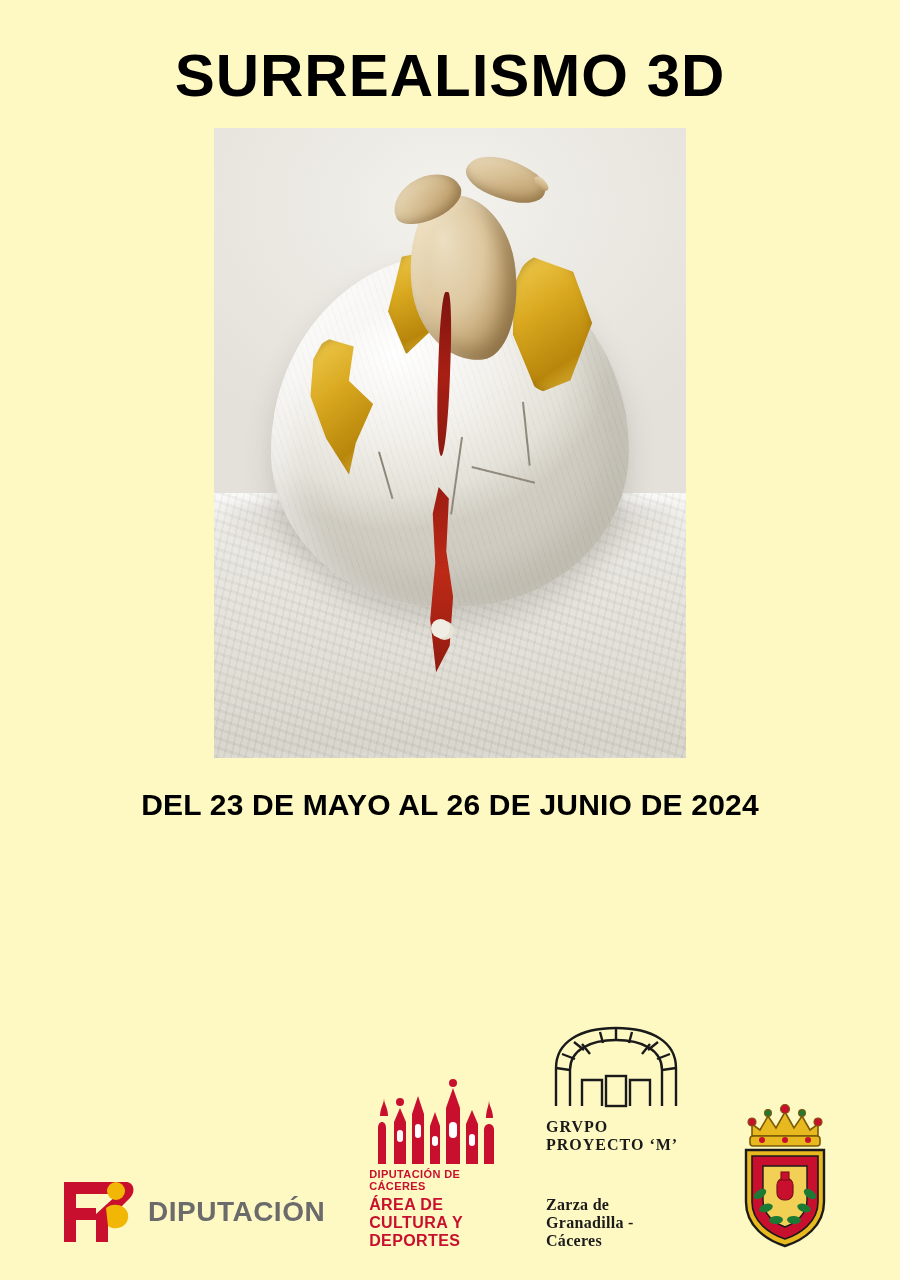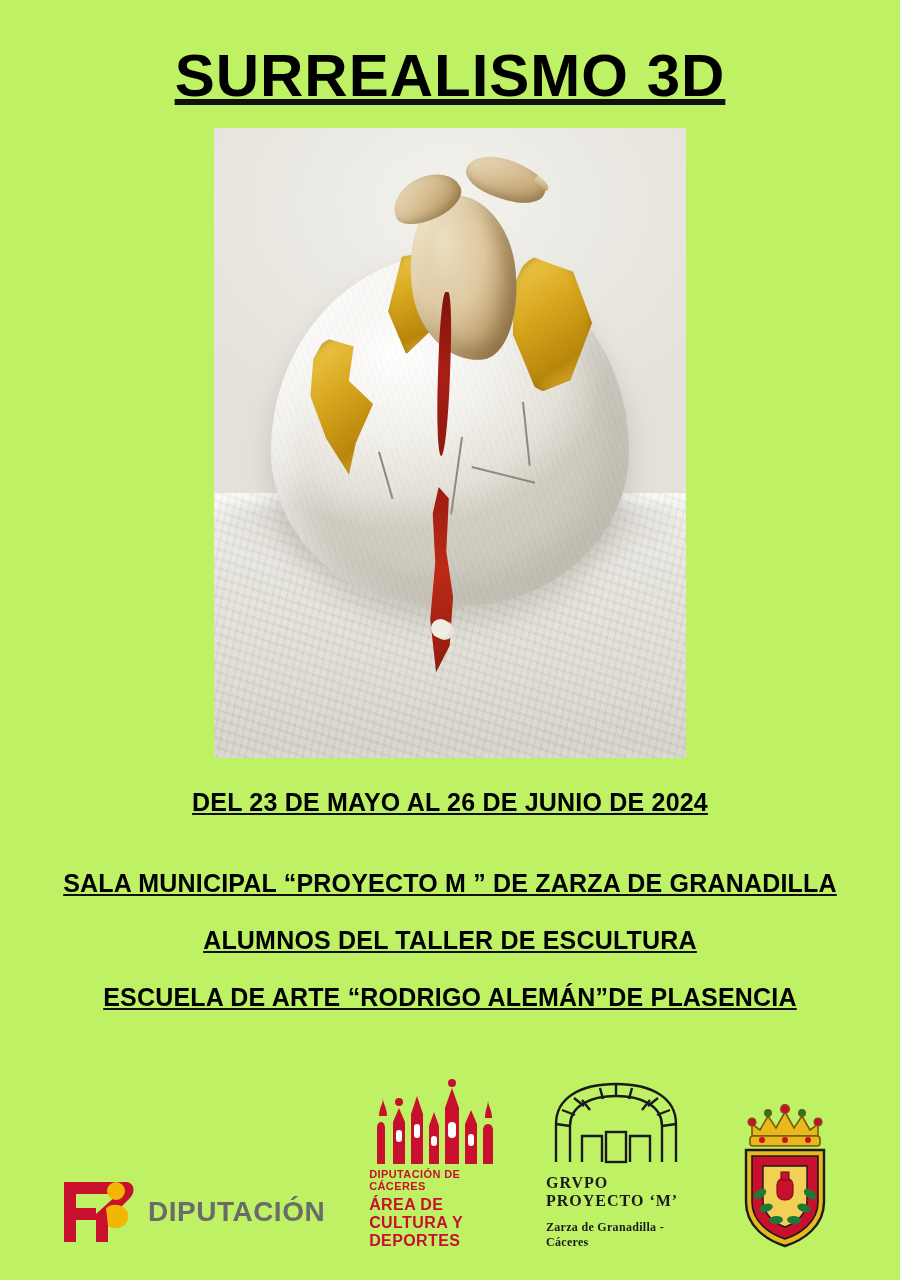"SURREALISMO 3D" .poster { background: #bef264 -> #fef9c3; text-decoration: underline -> none }
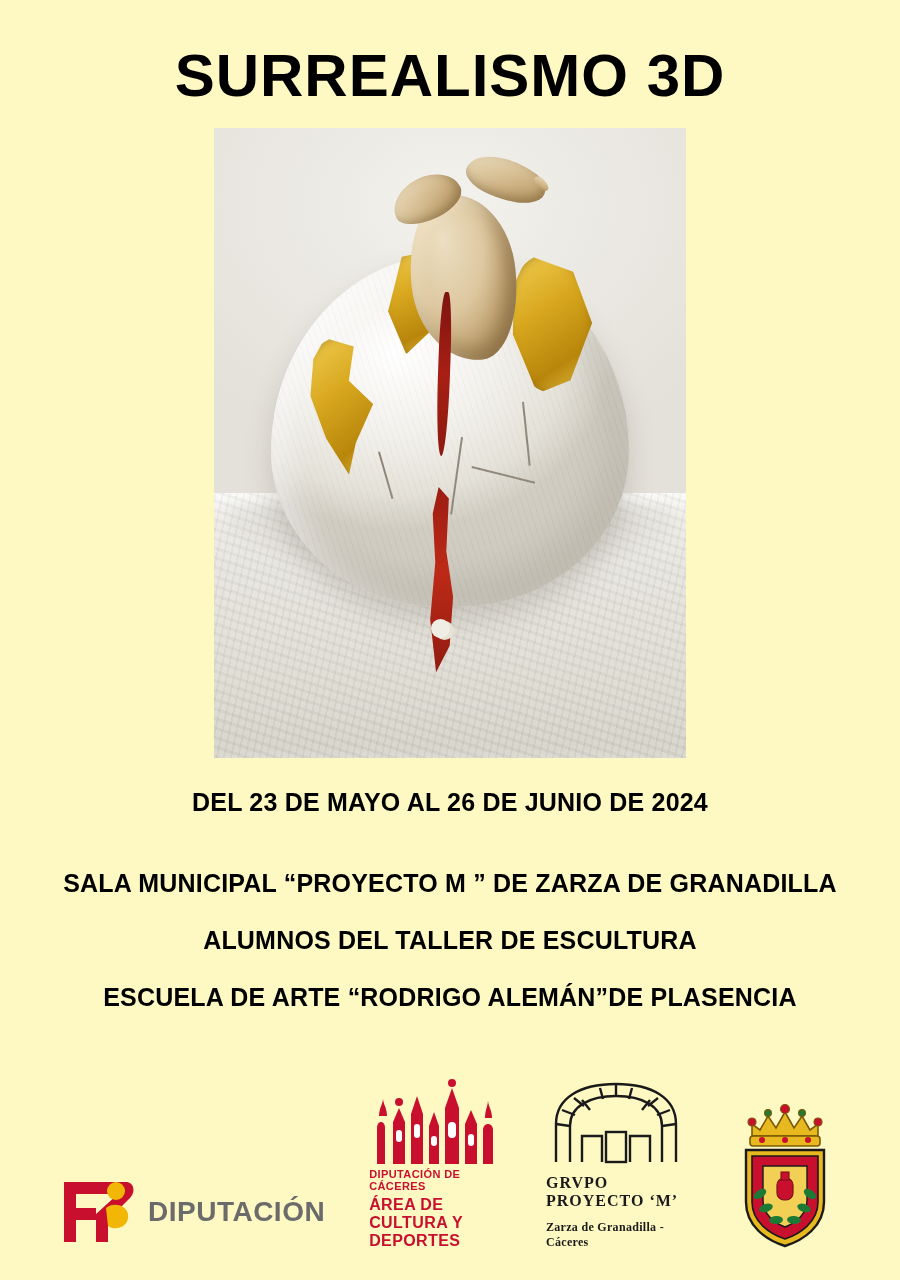"DEL 23 DE MAYO AL" .date-line { font-size: 25px -> 30px }
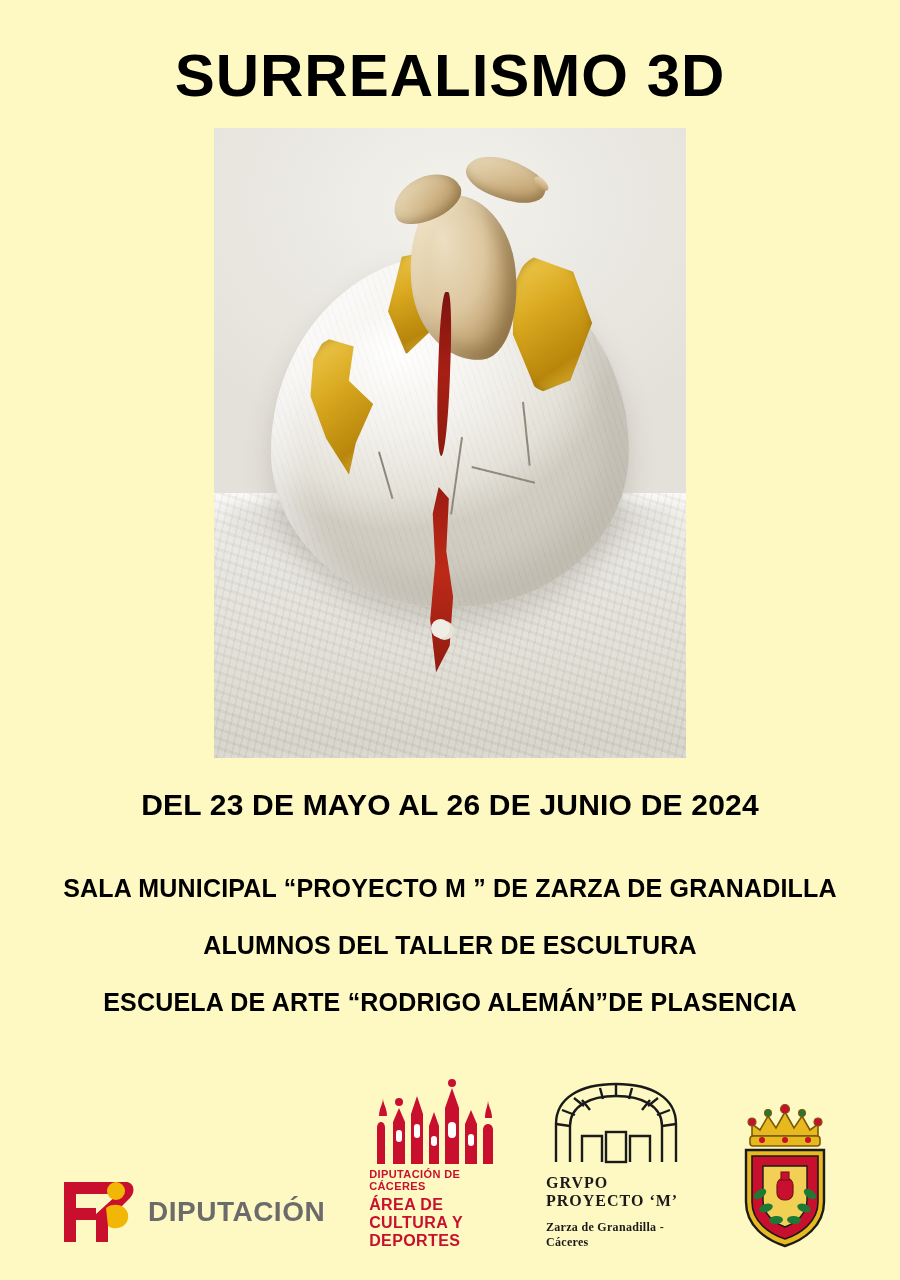"SALA MUNICIPAL “PROYECTO M ”" div.venue-block { html: <div> <div>SALA MUNICIPAL “PROYECTO M ” DE ZARZA DE GRANADILLA</div> <div>ALUMNOS DEL TALLER DE ESCULTURA</div> <div>ESCUELA DE ARTE “RODRIGO ALEMÁN”DE PLASENCIA</div> </div> -> none }
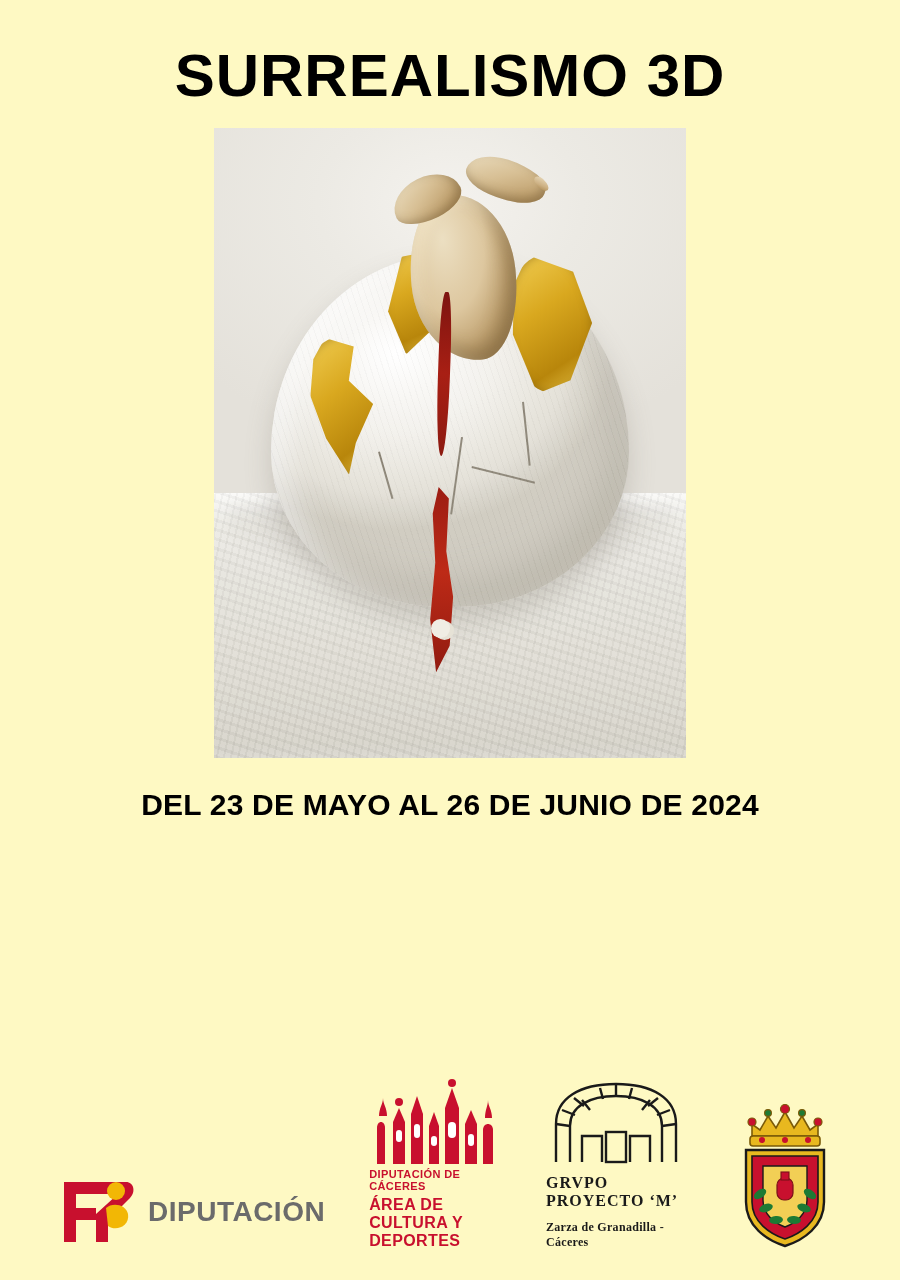"DIPUTACIÓN DE CÁCERES" .logo-dip2 { align-items: center -> flex-end }
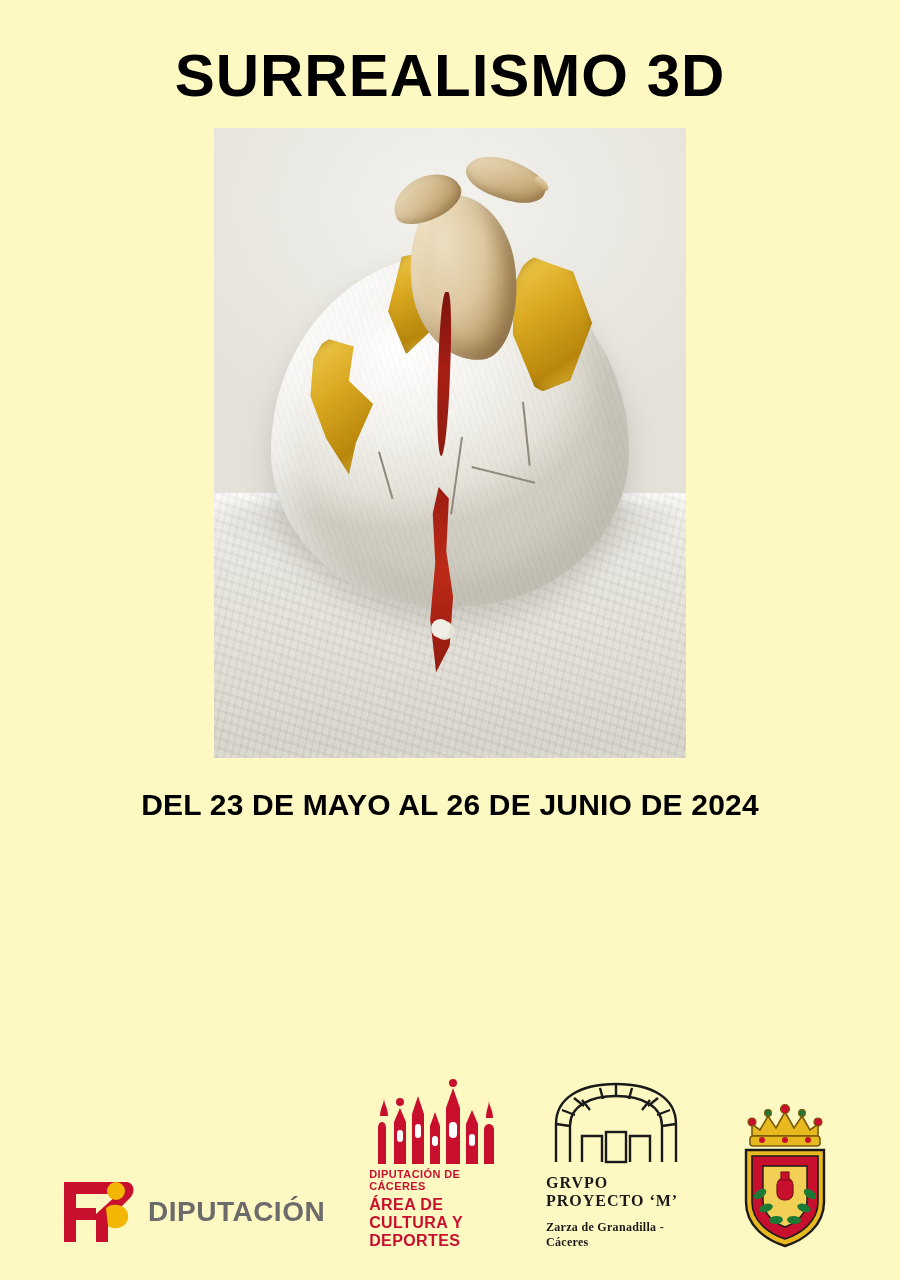"Zarza de Granadilla - Cáceres" .gpm-cap2 { font-size: 12px -> 16px; margin-top: none -> 32px }
